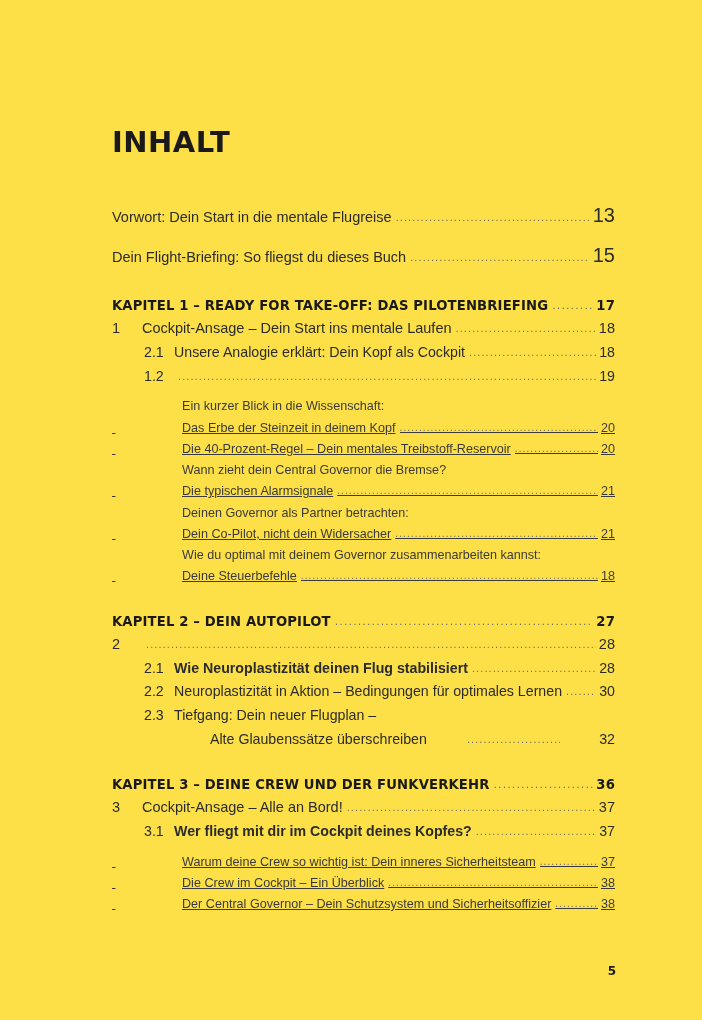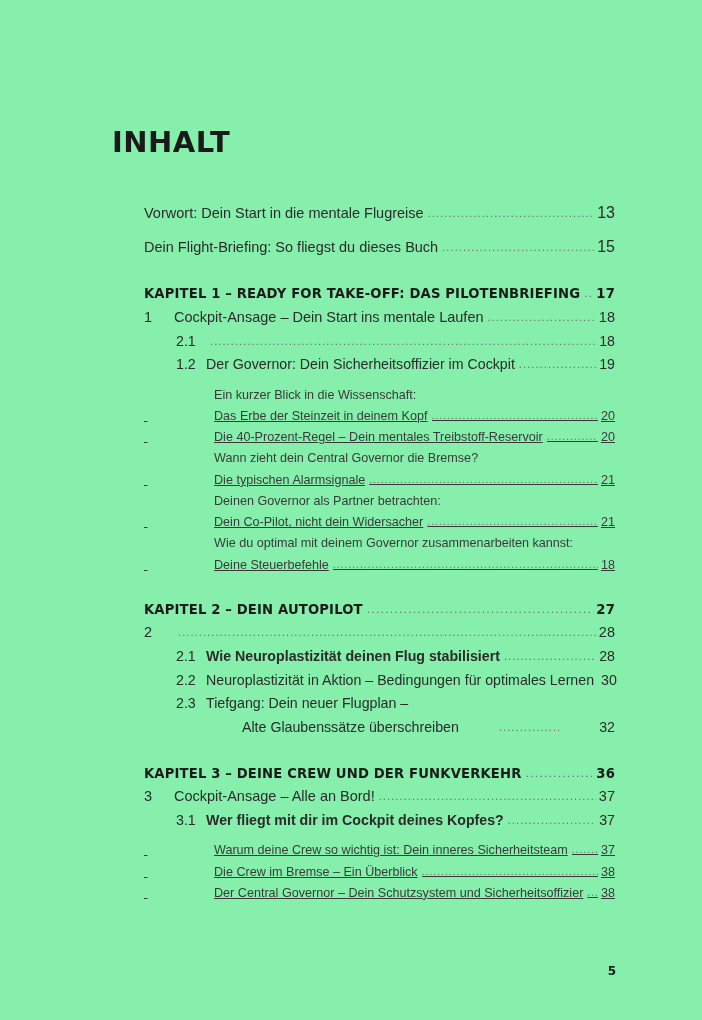"INHALT" .page { background: #86efac -> #fde047 }
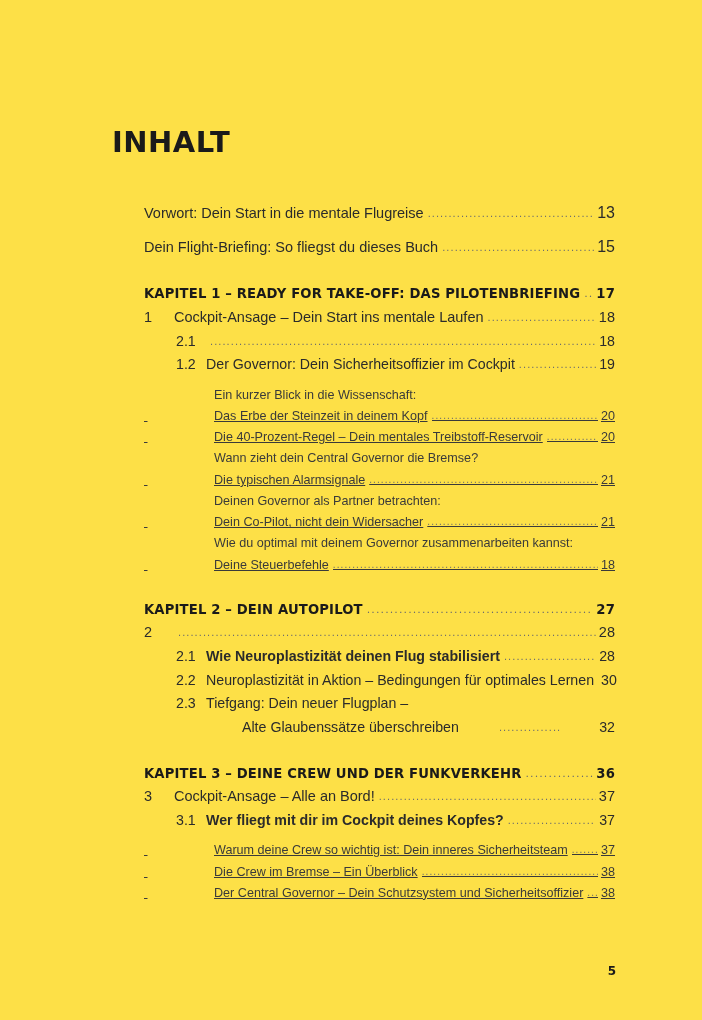"Vorwort: Dein Start in die" .toc { margin-left: 32px -> none }
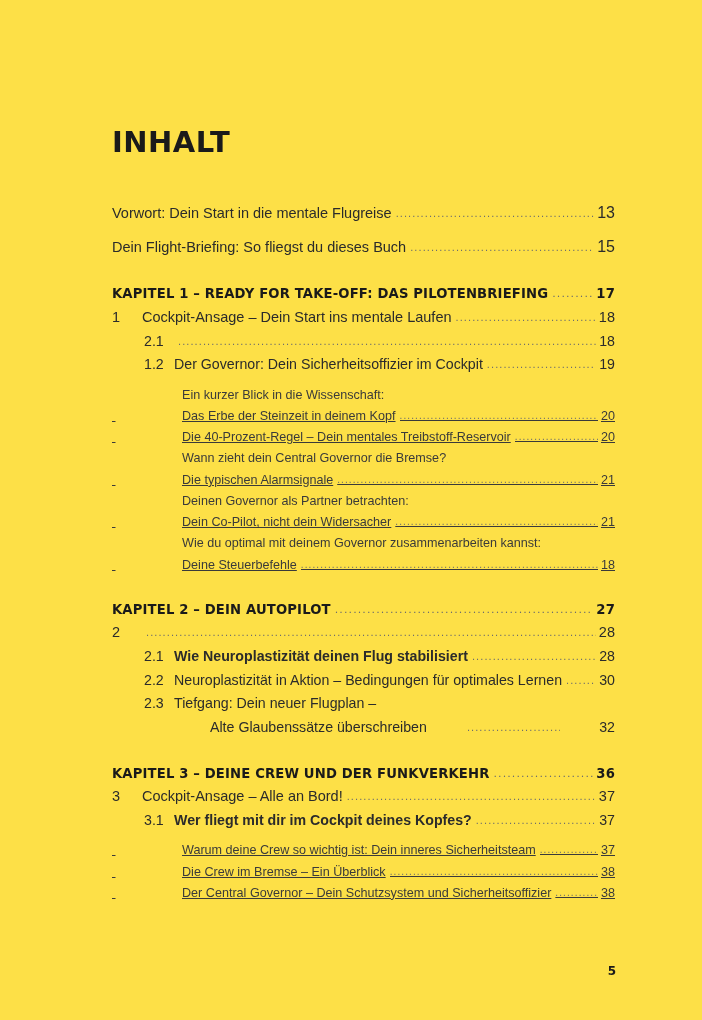"13" .lvl-front .pageno { font-size: 16px -> 20px }
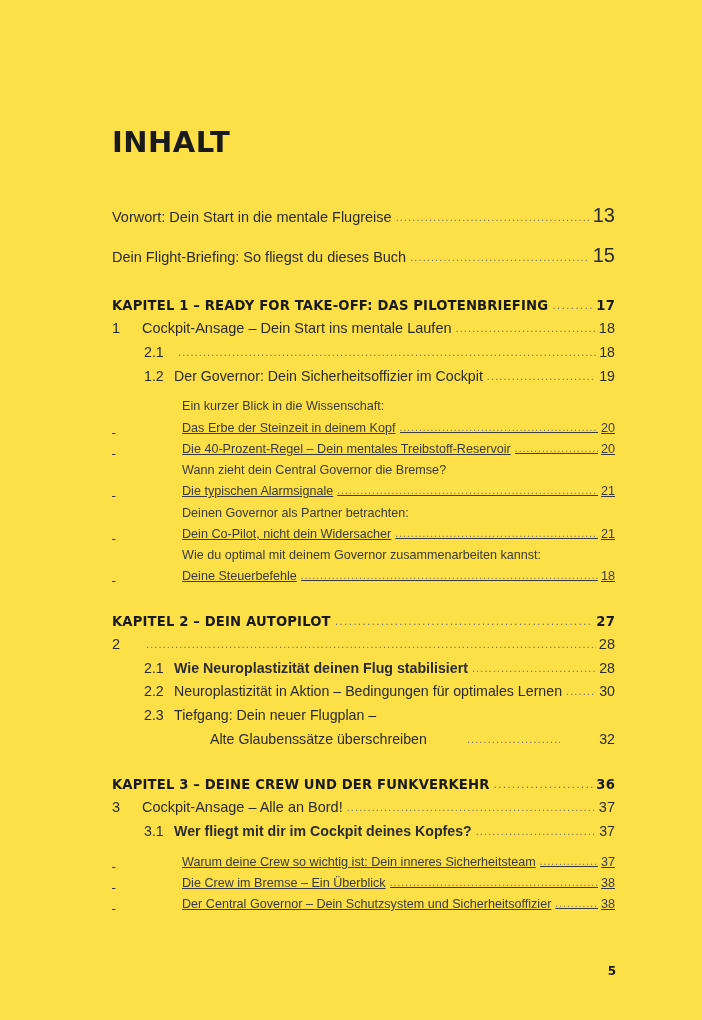"Unsere Analogie erklärt: Dein Kopf" span.label { html: none -> <span>Unsere Analogie erklärt: Dein Kopf als Cockpit</span> }
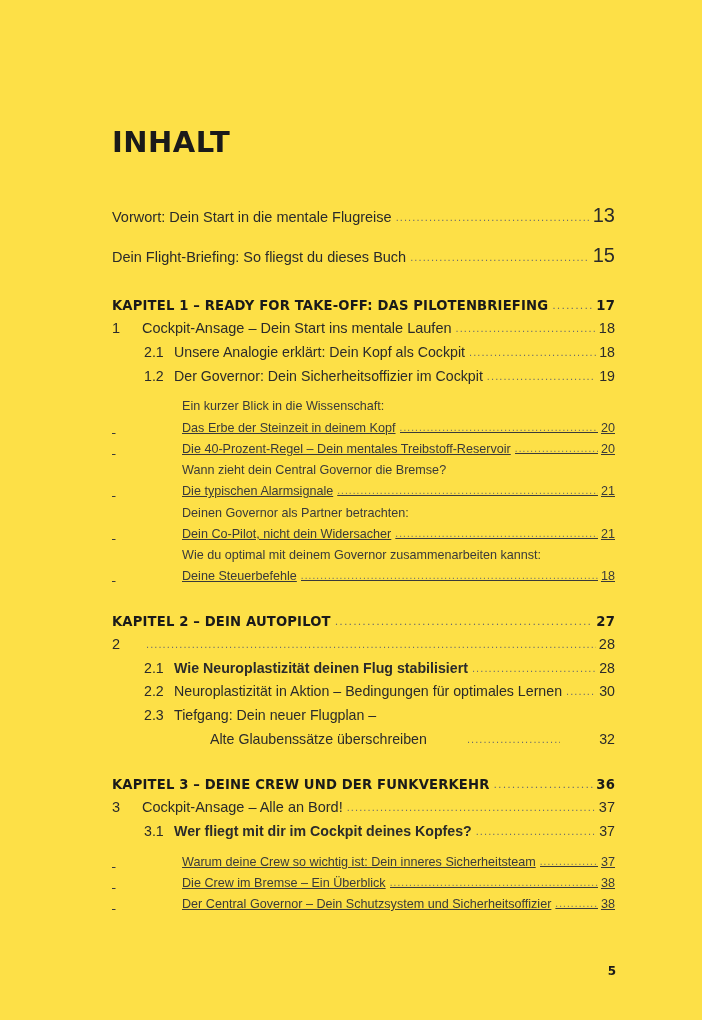"Der Governor: Dein Sicherheitsoffizier" span.label { html: <span>Der Governor: Dein Sicherheitsoffizier im Cockpit</span> -> none }
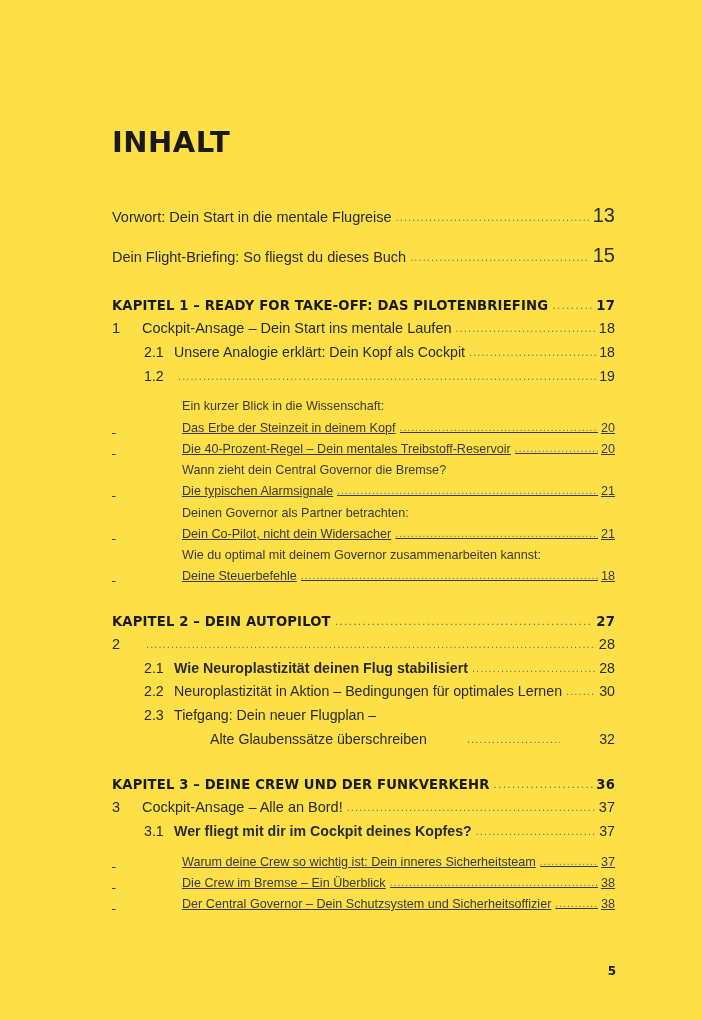"Die Crew im Bremse –" span.label { text: Bremse -> Cockpit }
